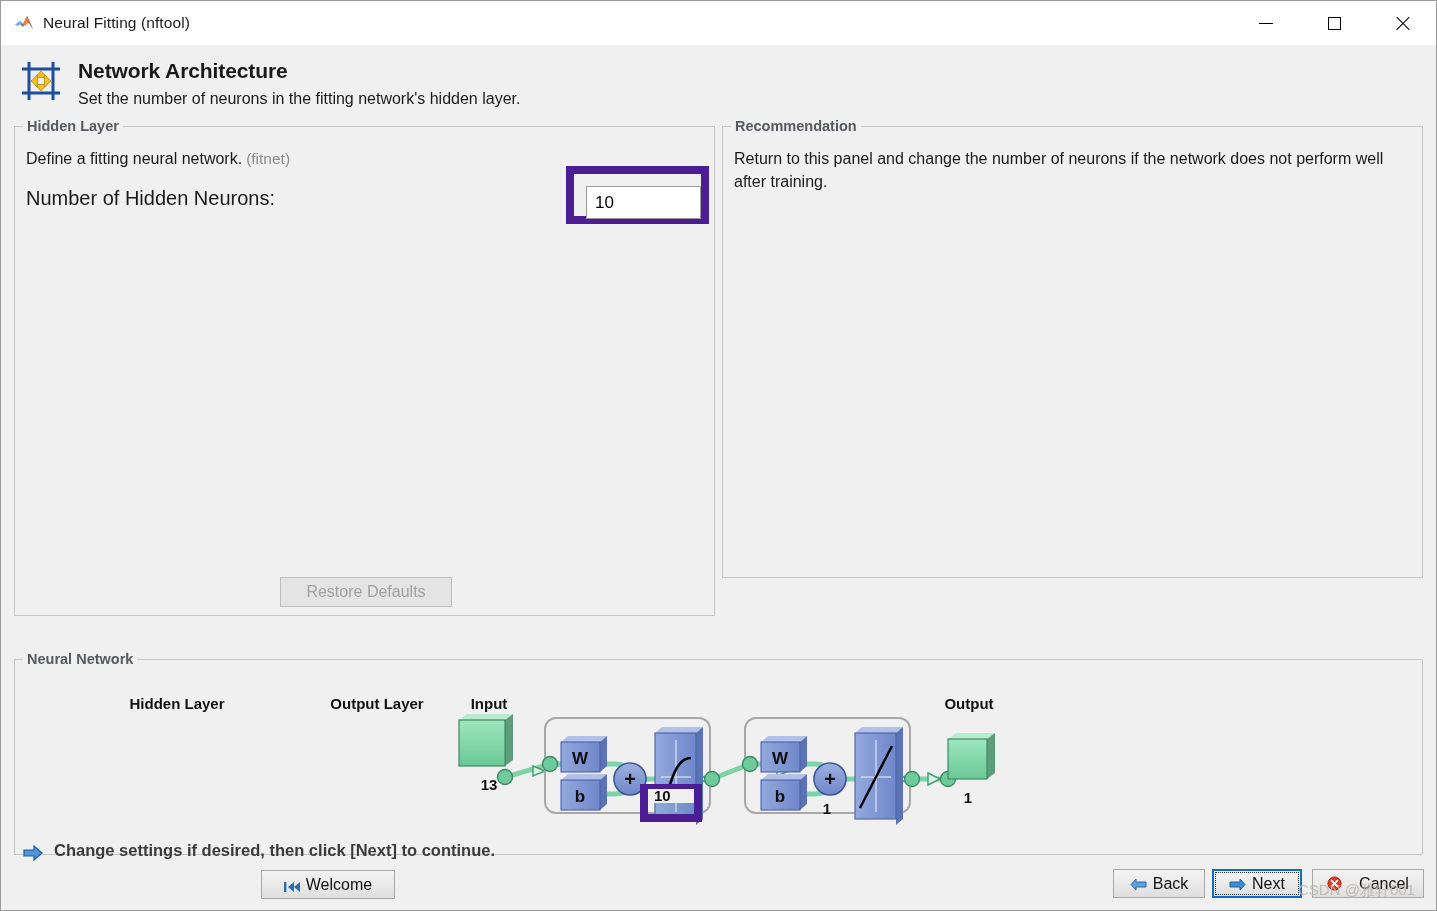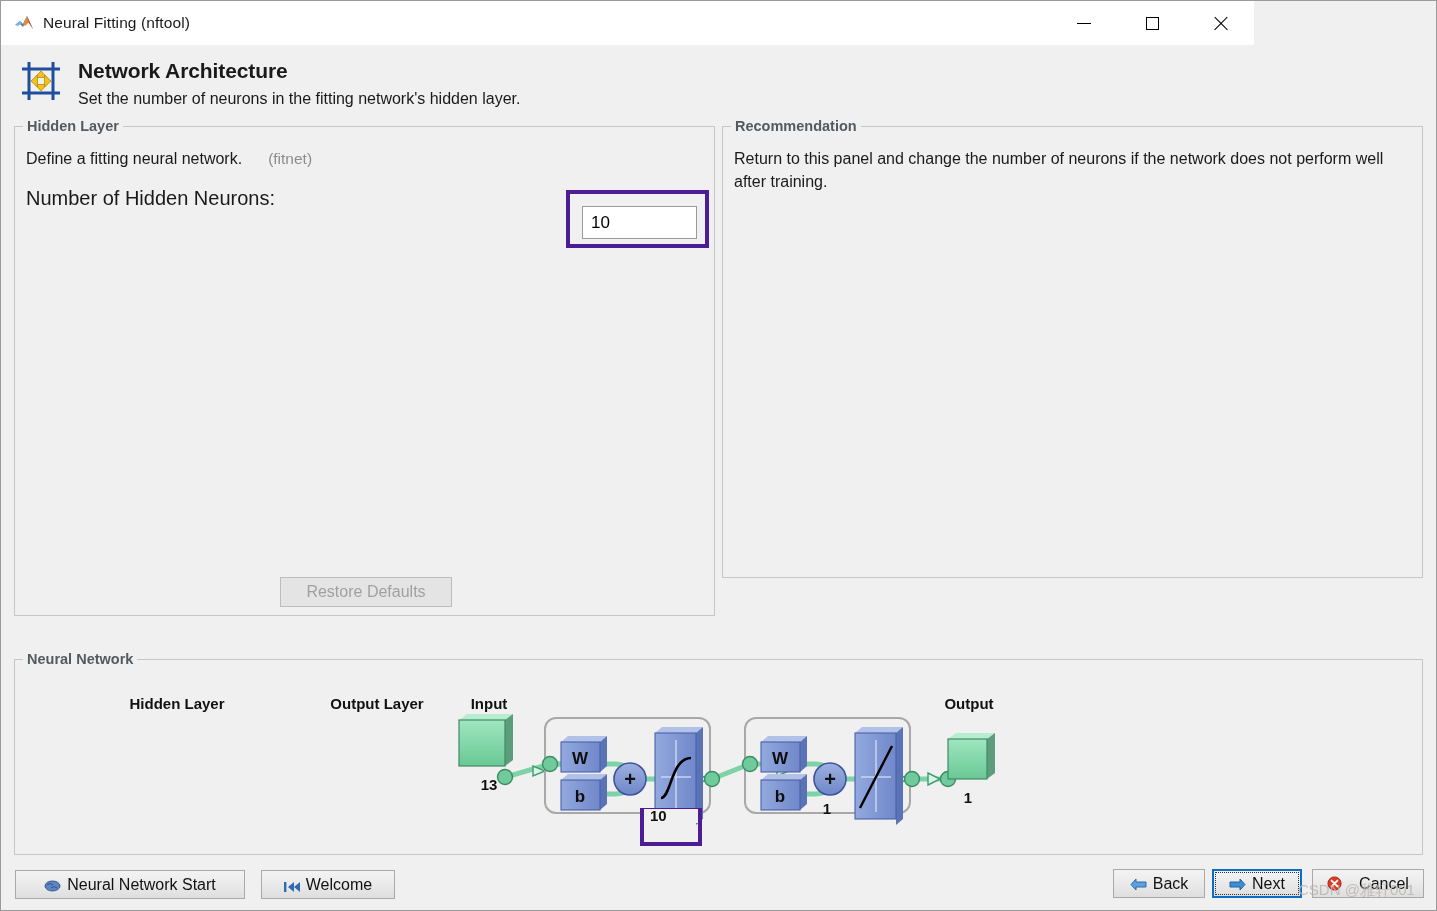"Neural Fitting (nftool)" .titlebar { width: 1253px -> 1435px }
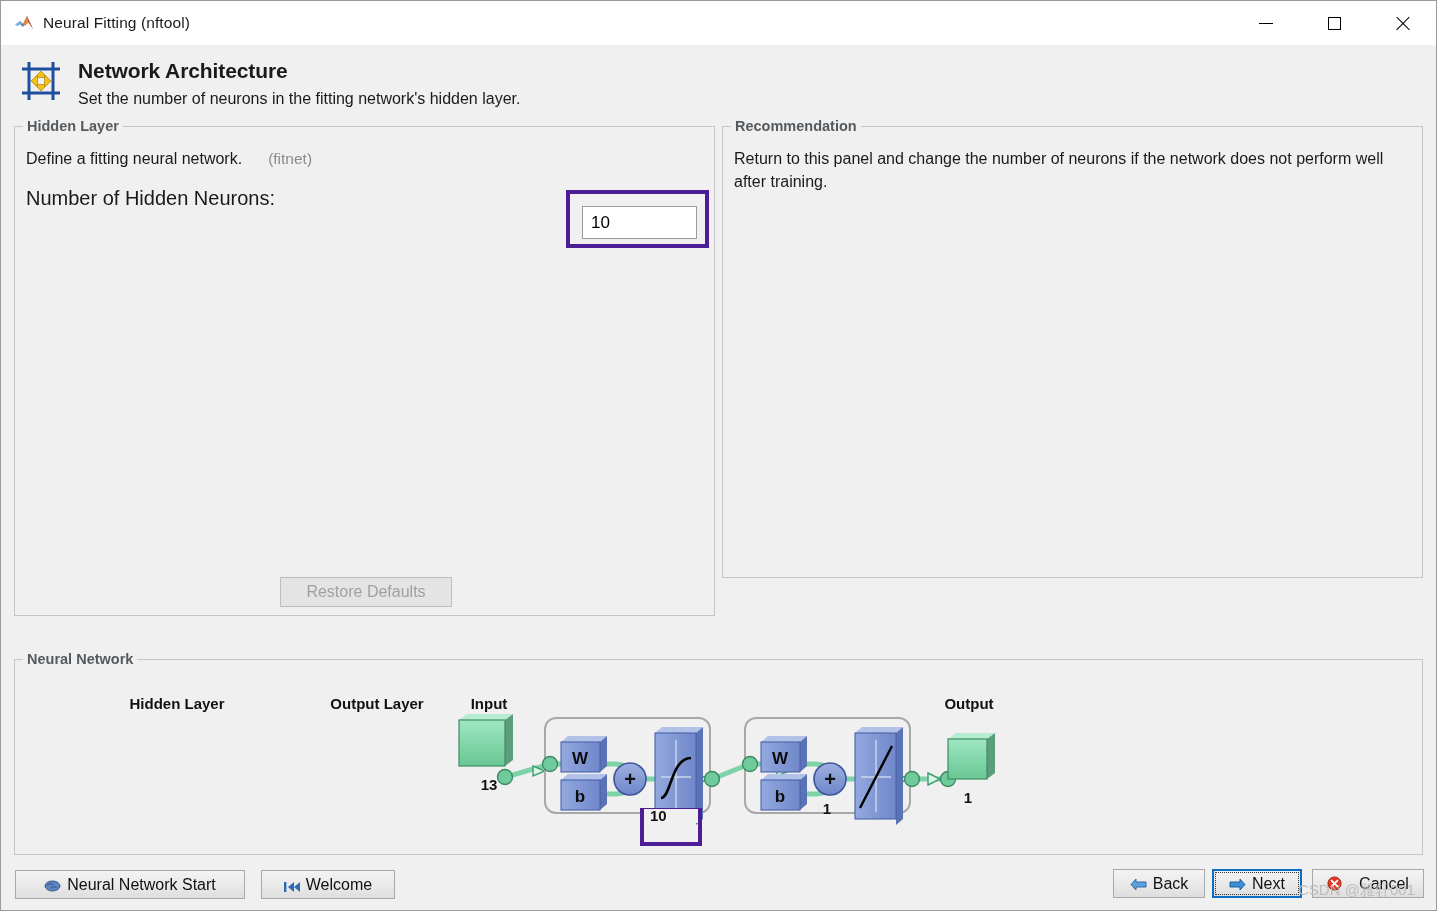"(fitnet)" .lbl-fitnet { margin-left: 26px -> 4px }
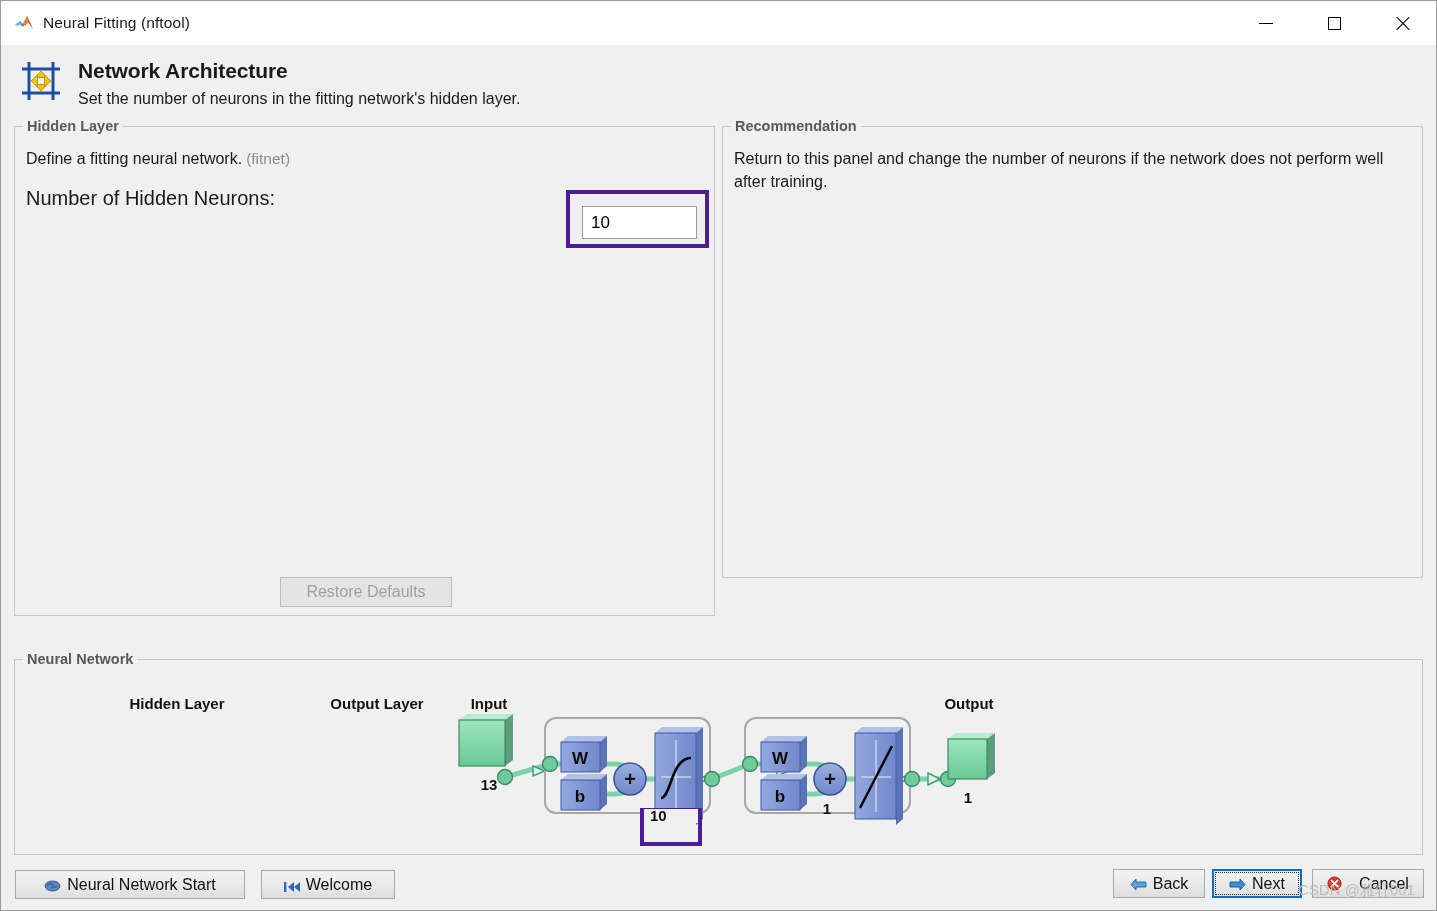"10" .red-box { border: 4px solid #4c1d95 -> 8px solid #4c1d95; margin-top: 24px -> none }
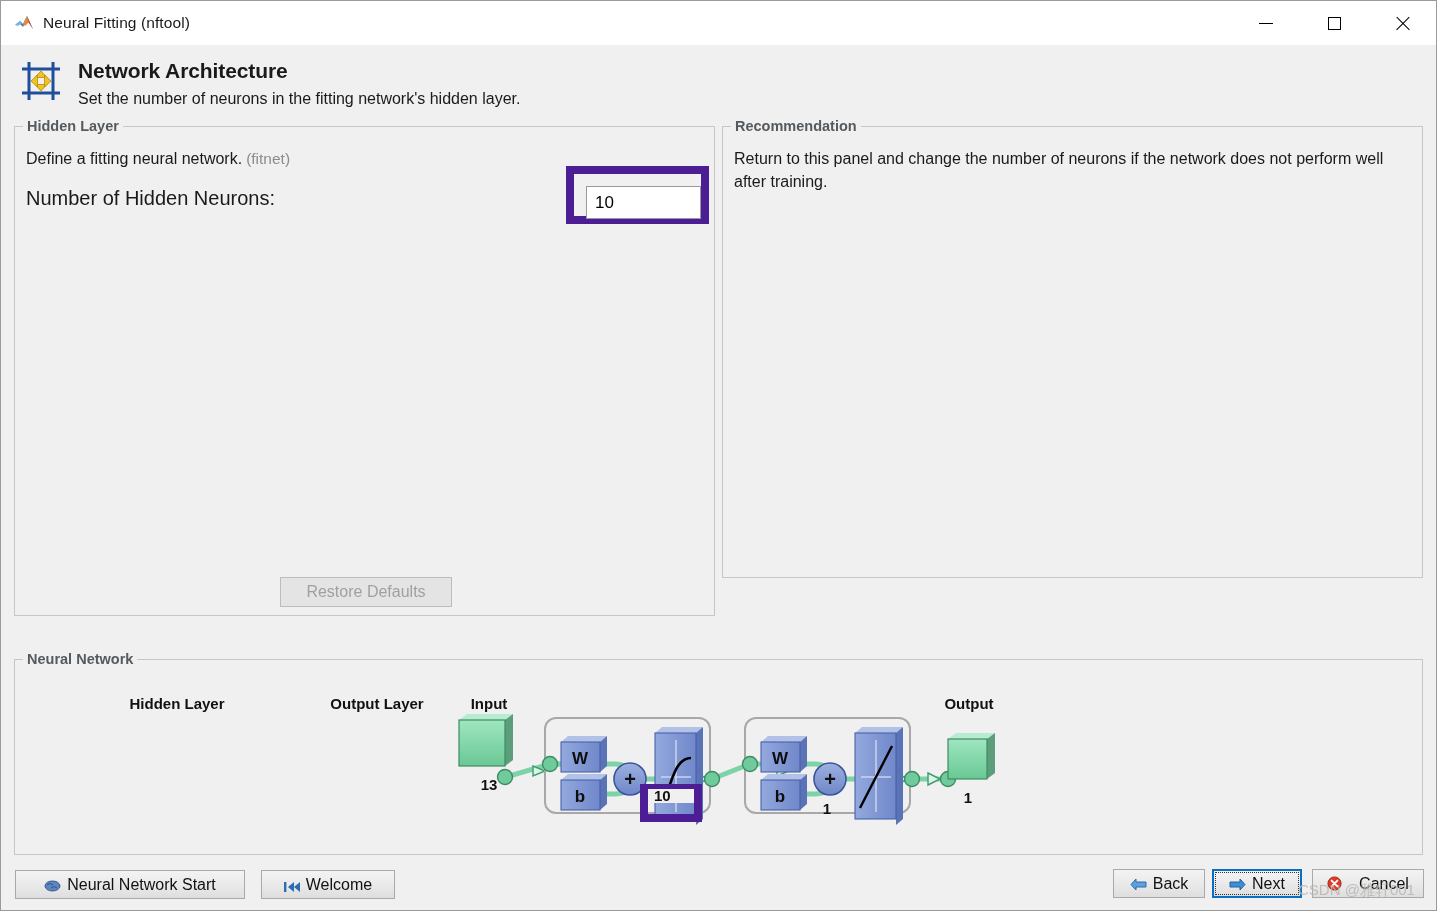"Change settings if desired, then" div.status-row { html: none -> <div> <div> <svg> <polygon></polygon> </svg> </div> <div>Change settings if desired, then click [Next] to continue.</div> </div> }
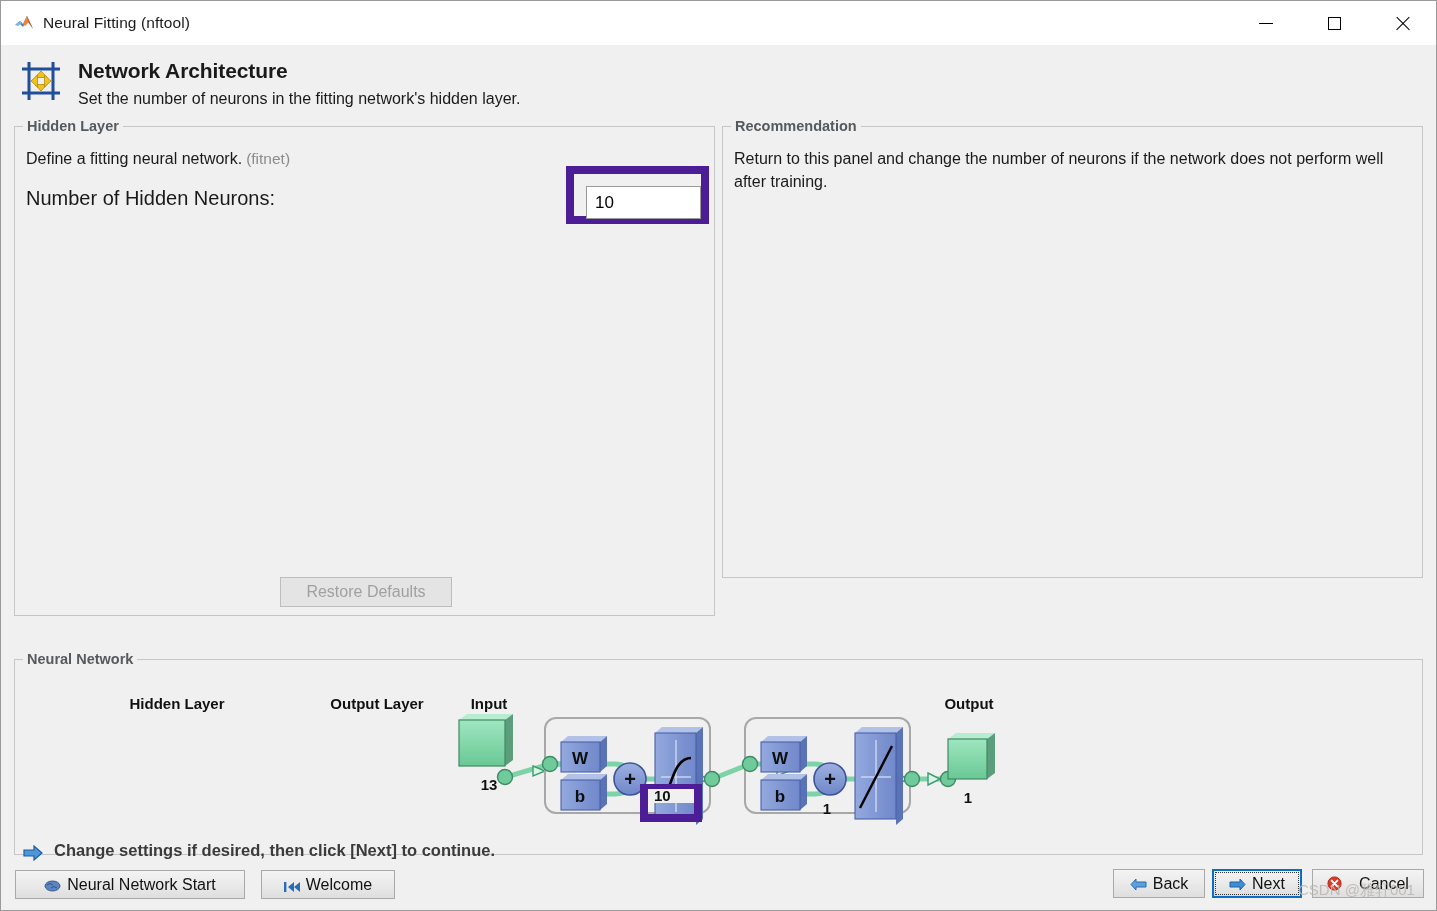"Neural Network Start" button.btn { html: <button> <span> <svg> <ellipse></ellipse> <path></path> </svg> </span> <span>Neural Network Start</span> </button> -> none }
